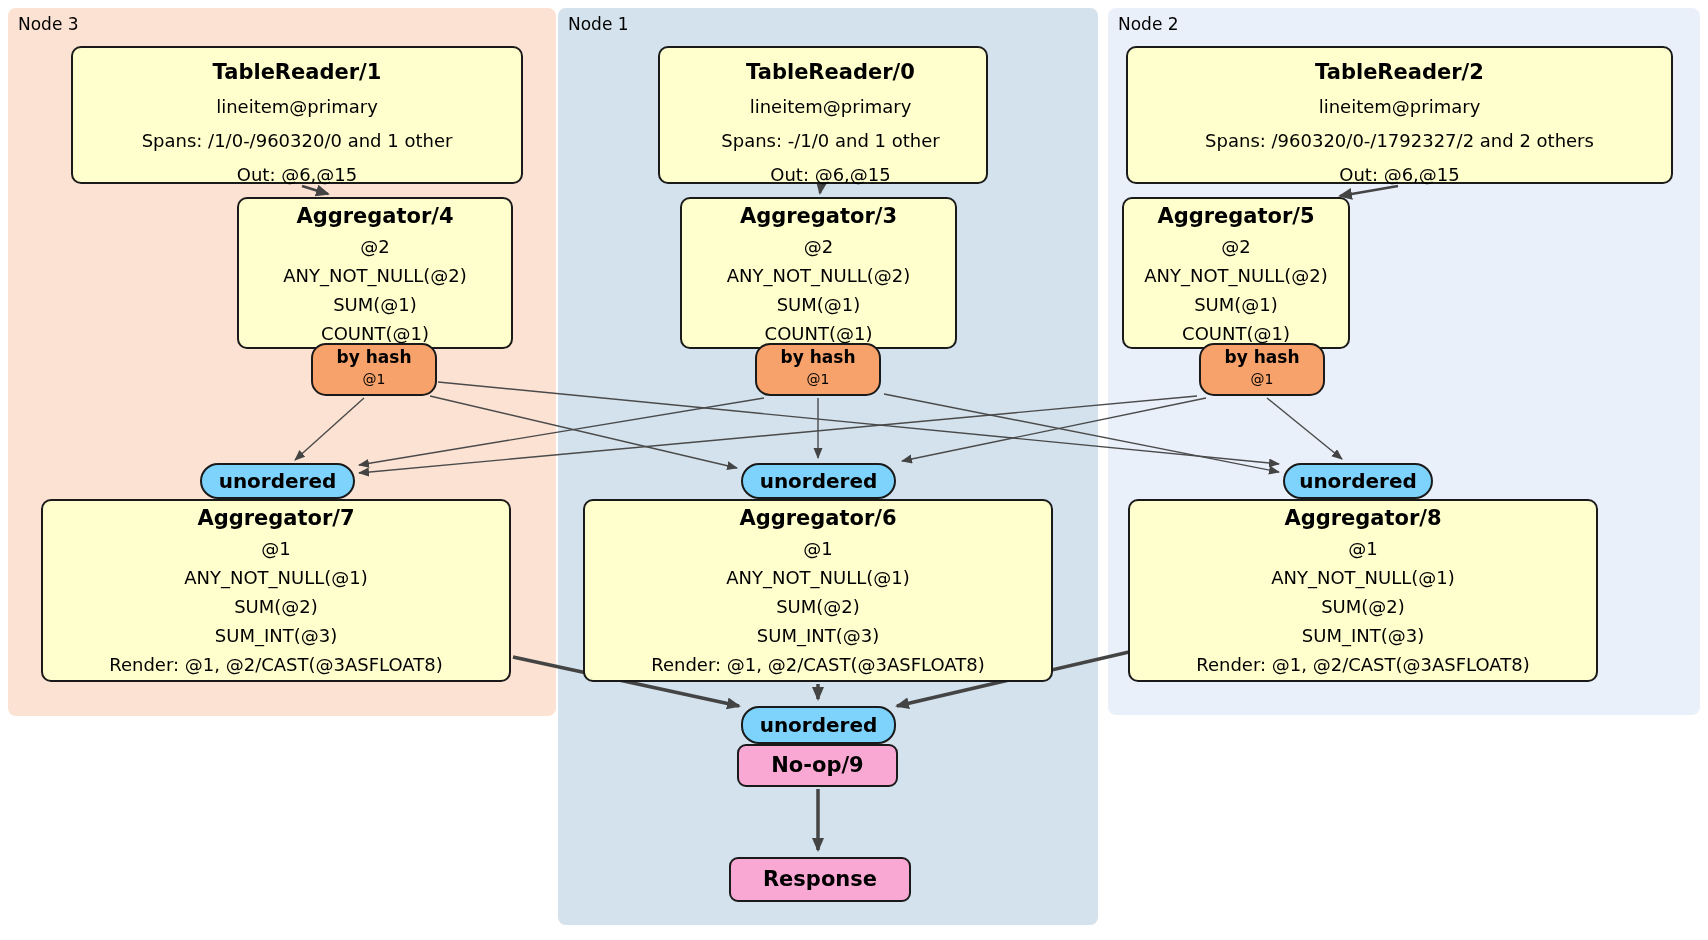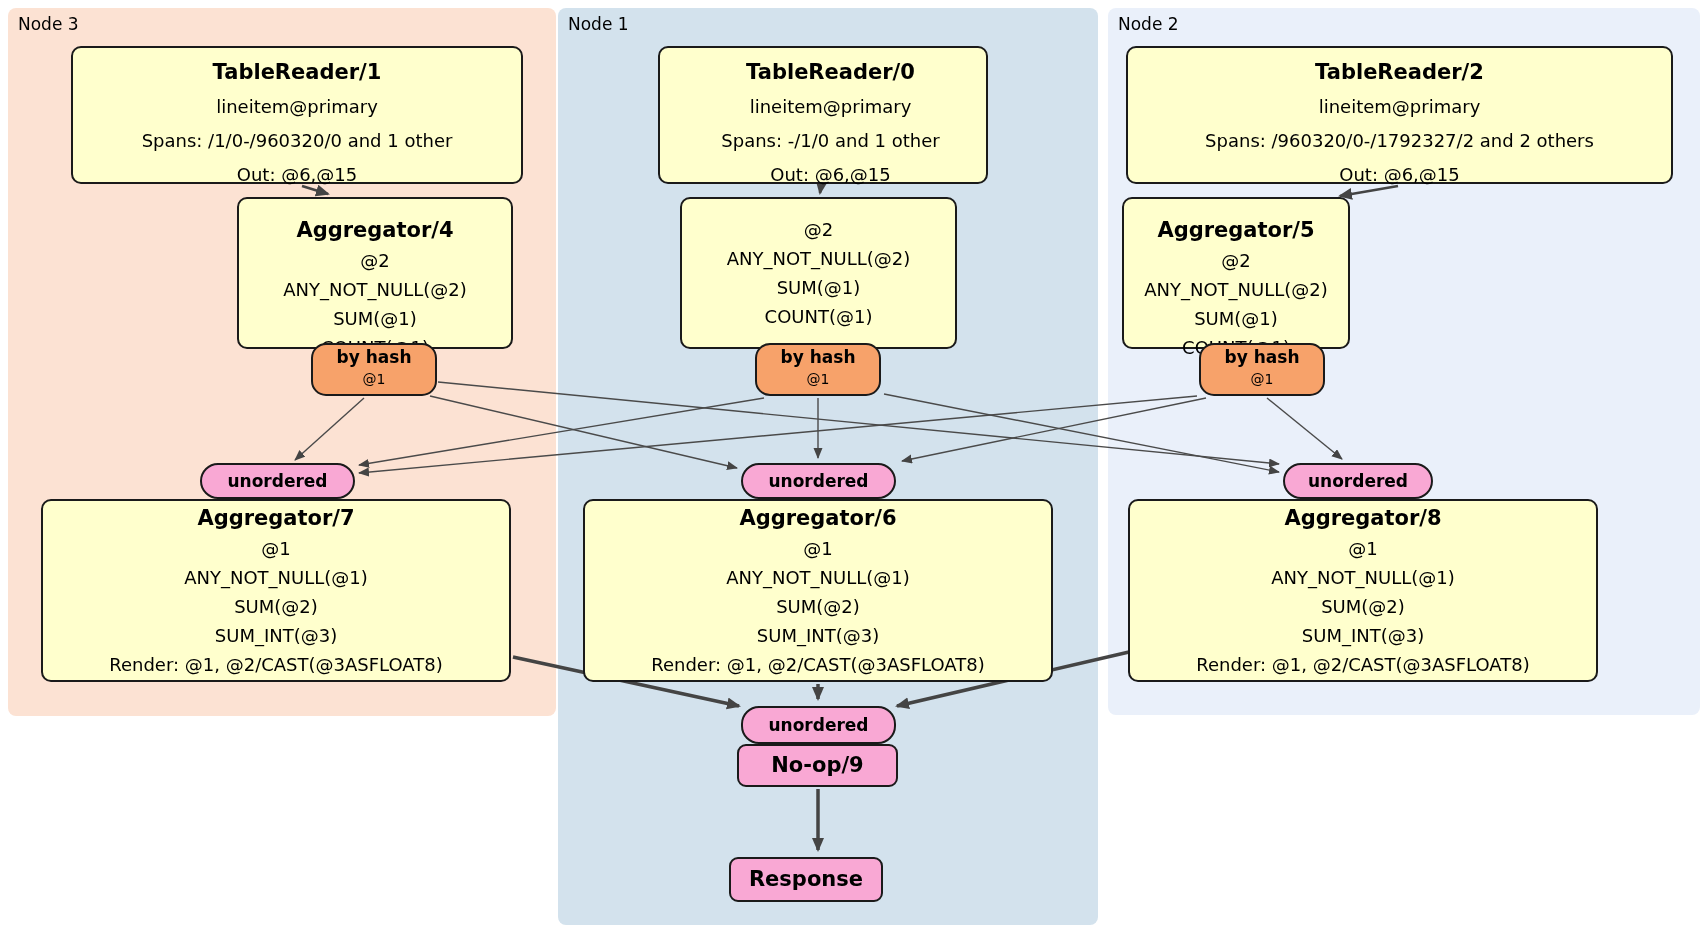"Aggregator/4" .aggtop { padding-top: 16px -> 2px }
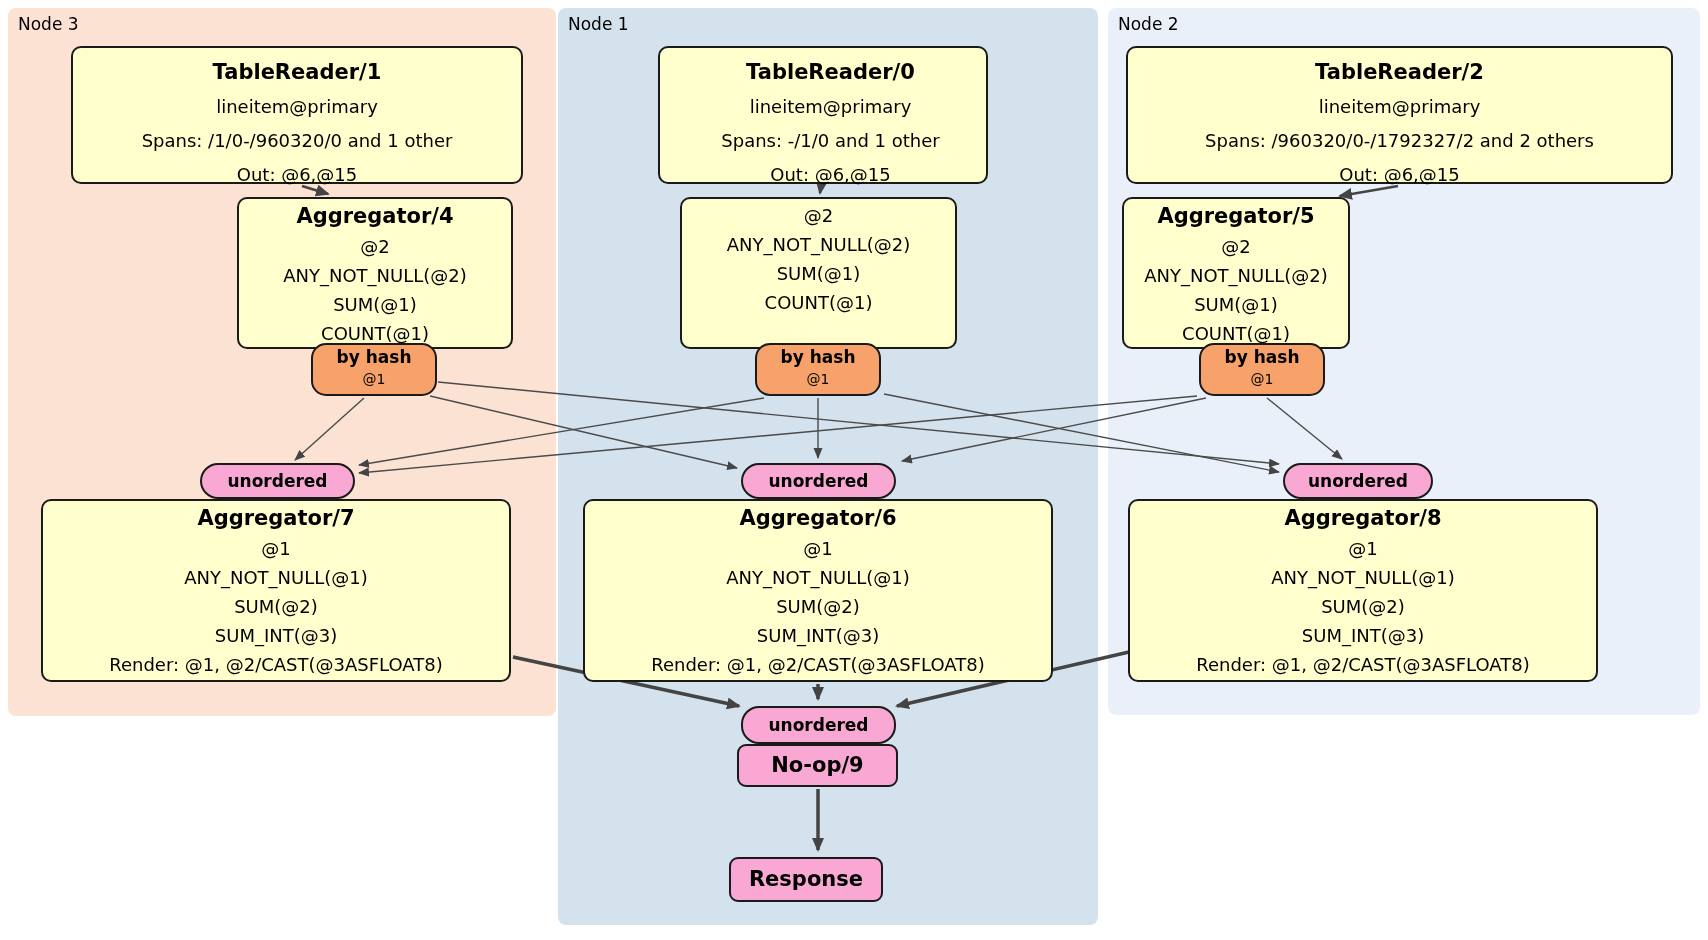"Aggregator/3" div.title { html: none -> <div>Aggregator/3</div> }
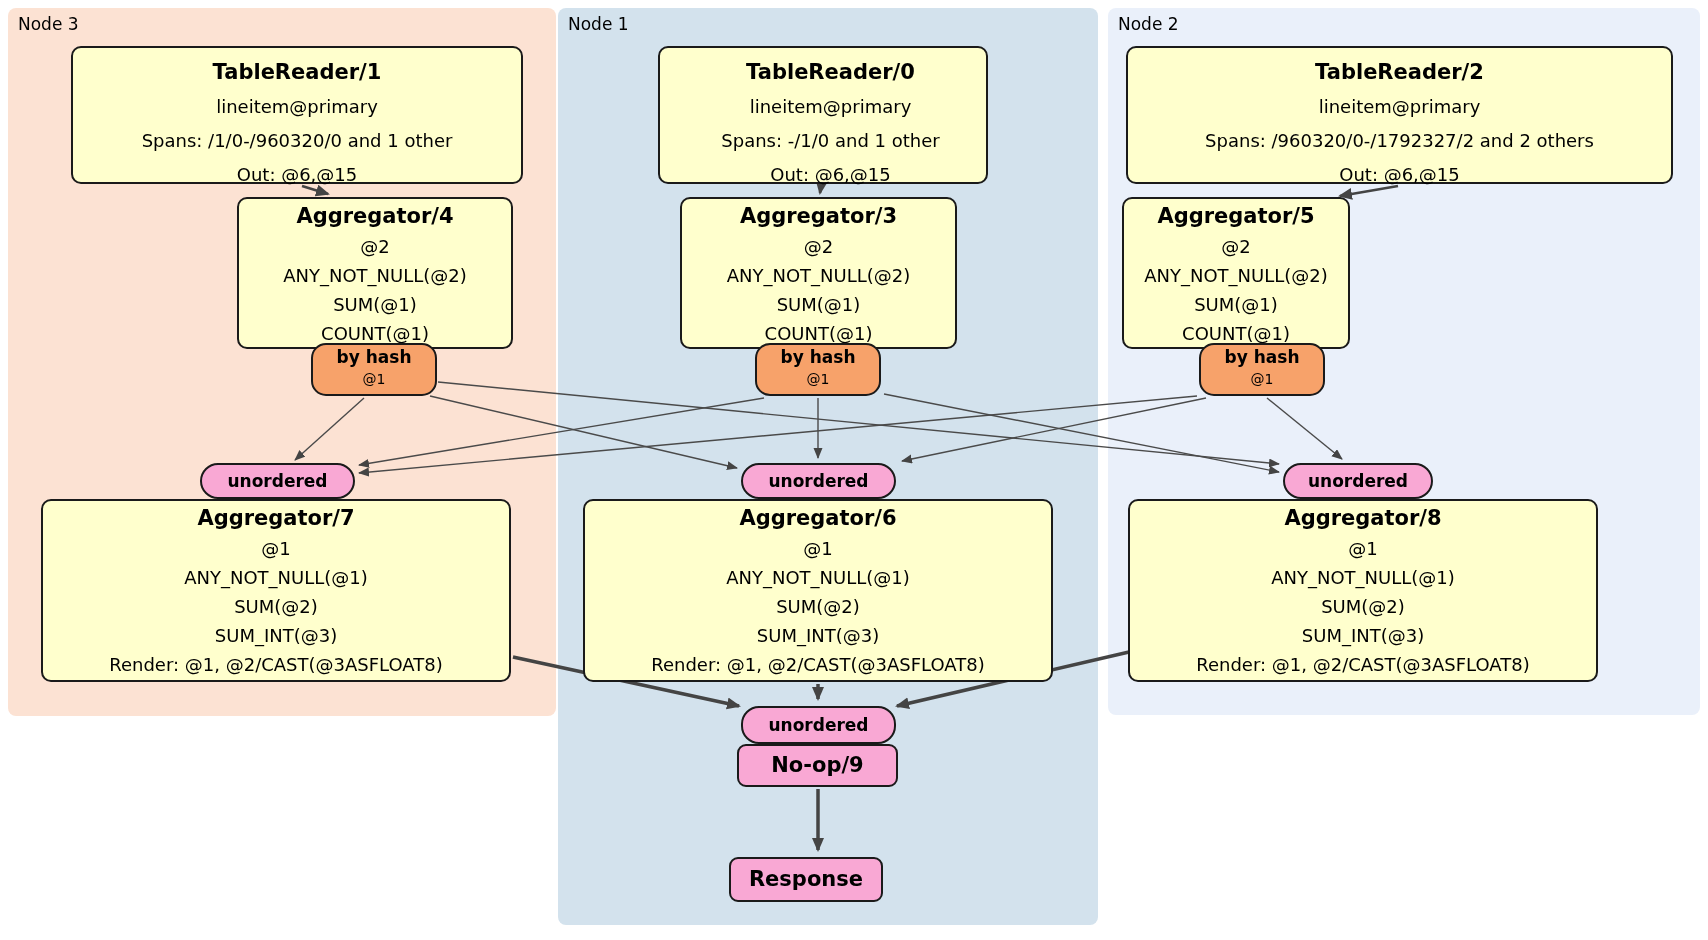"unordered" .oval { background: #f9a8d4 -> #7dd3fc; font-size: 17px -> 20px }
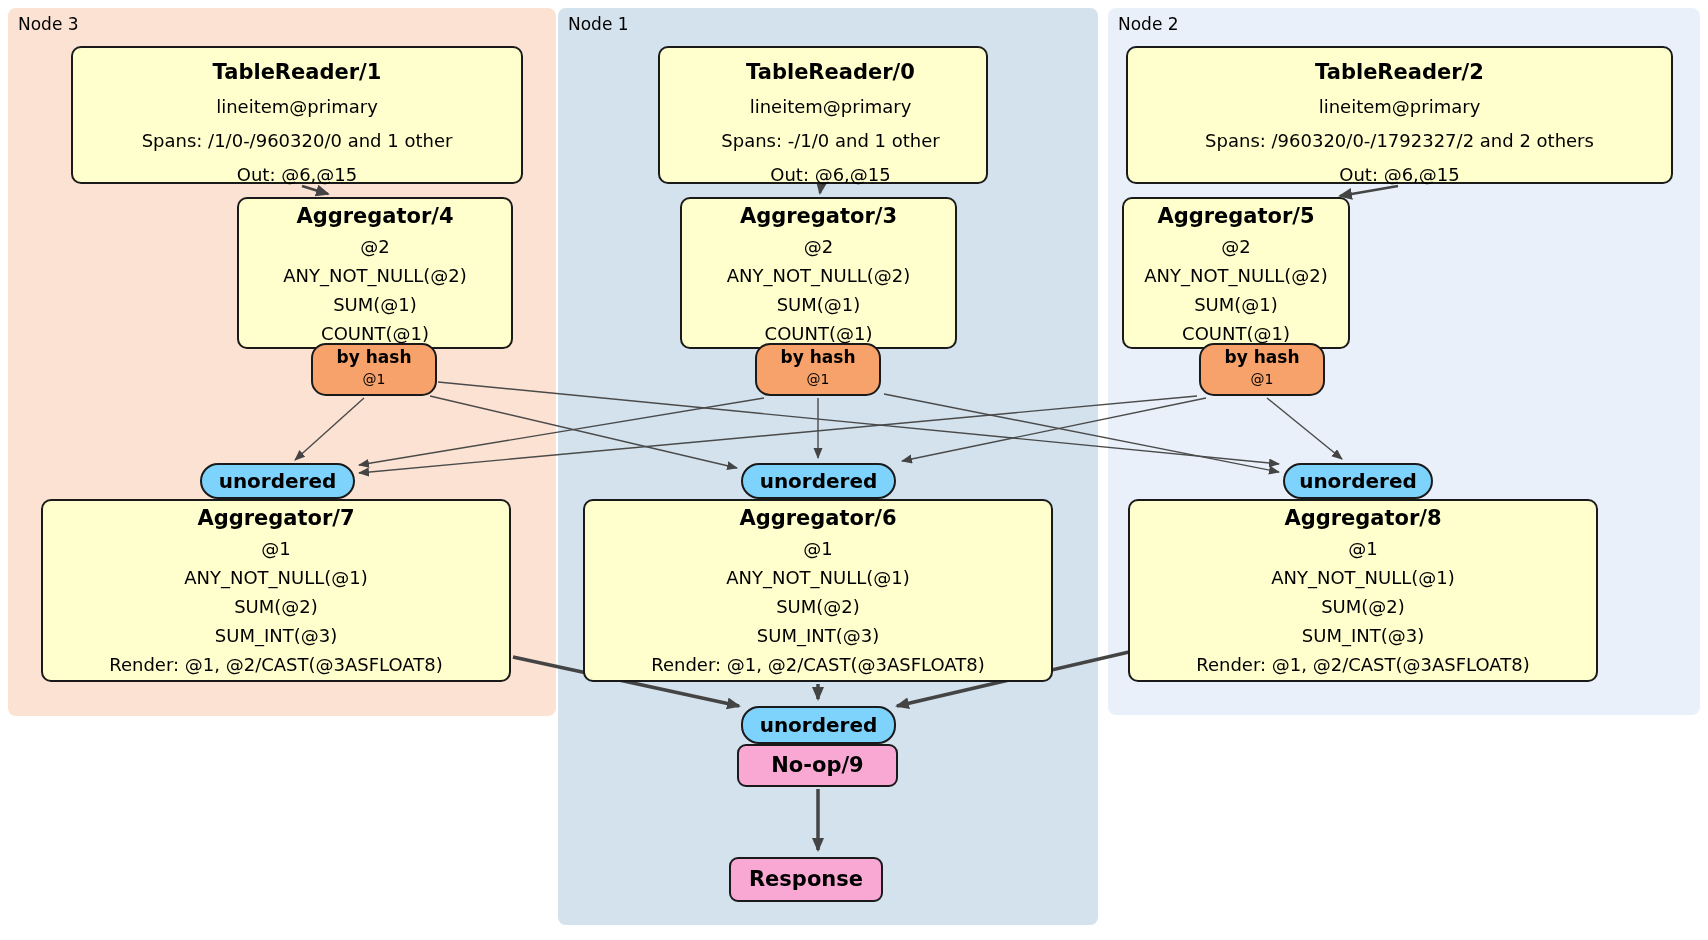"Response" div.small-box { width: 154px -> 182px }
